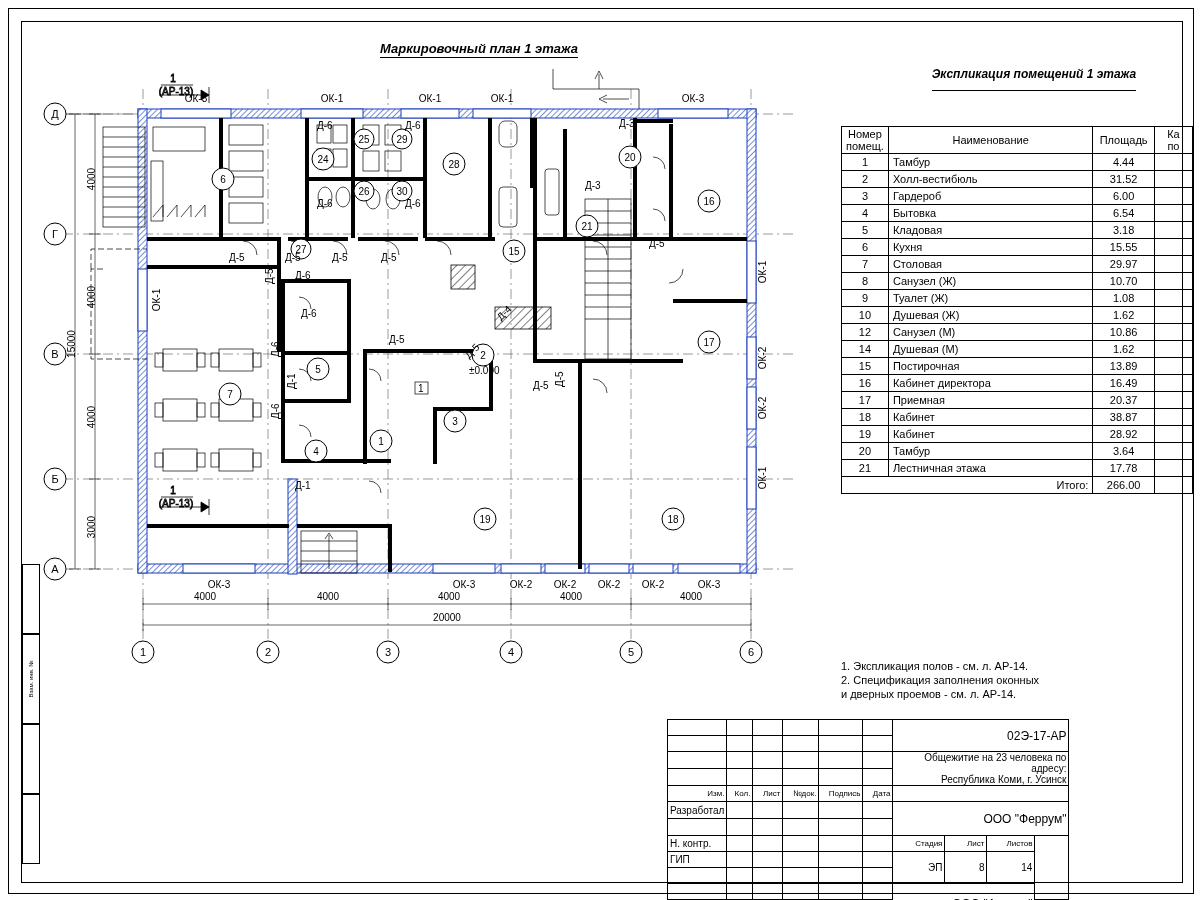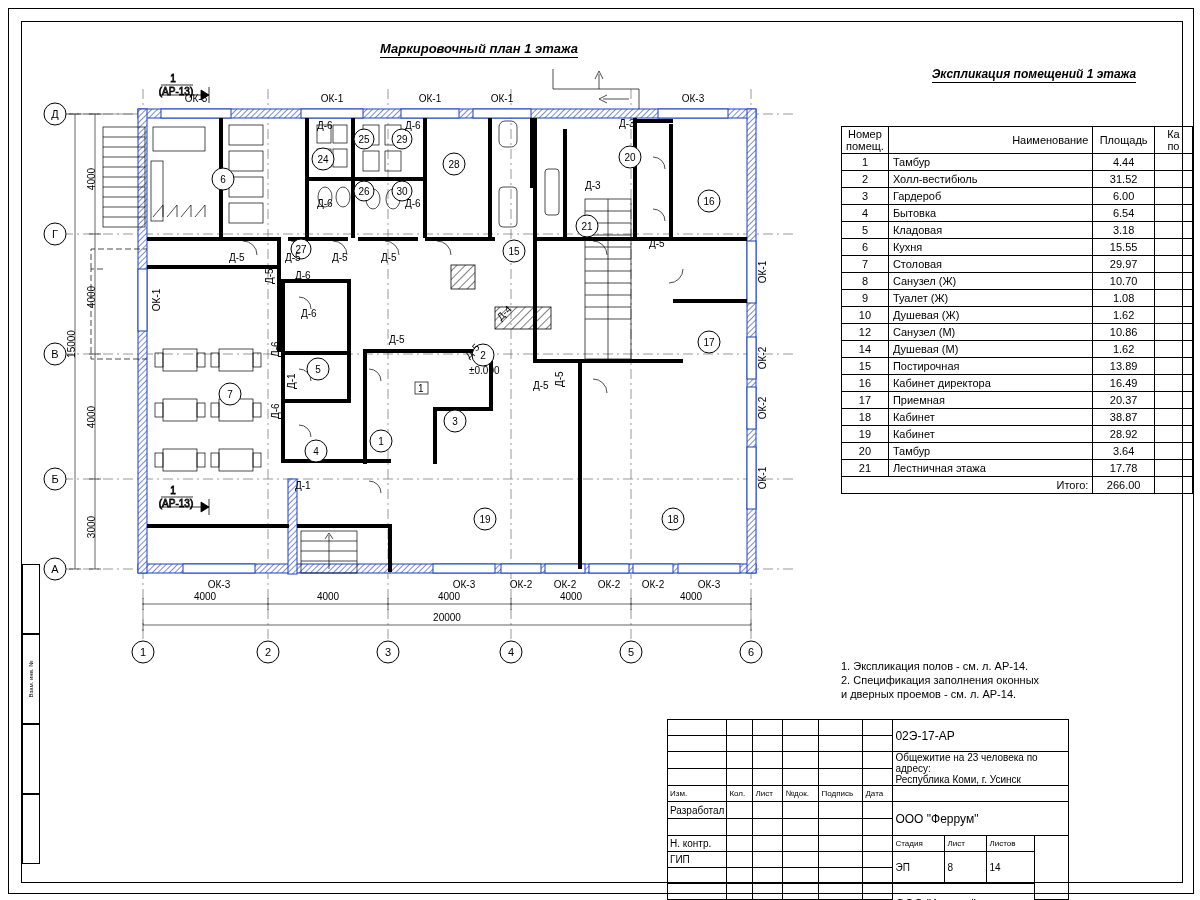"Экспликация помещений 1 этажа" .title-expl .u { padding-bottom: 1px -> 9px }
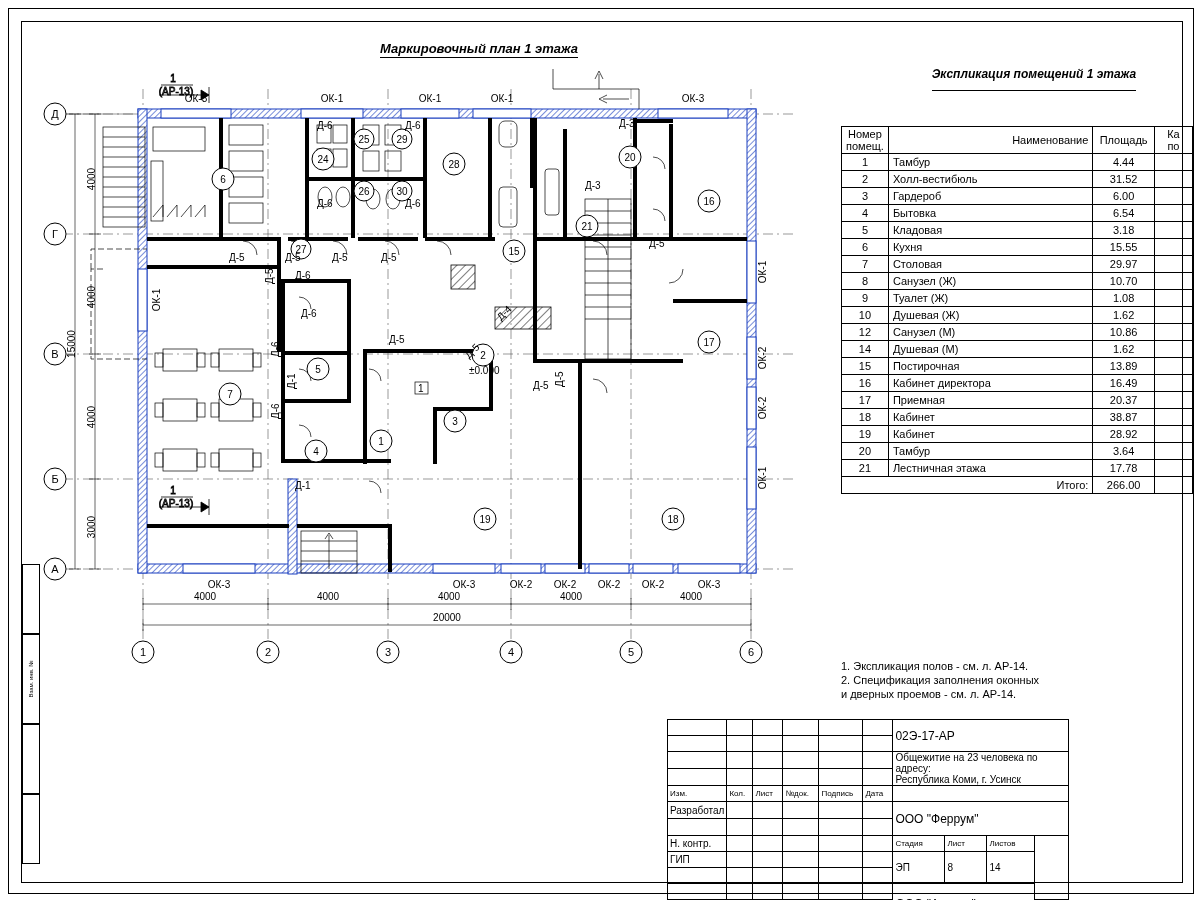"Наименование" th.col-name { text-align: right -> center }
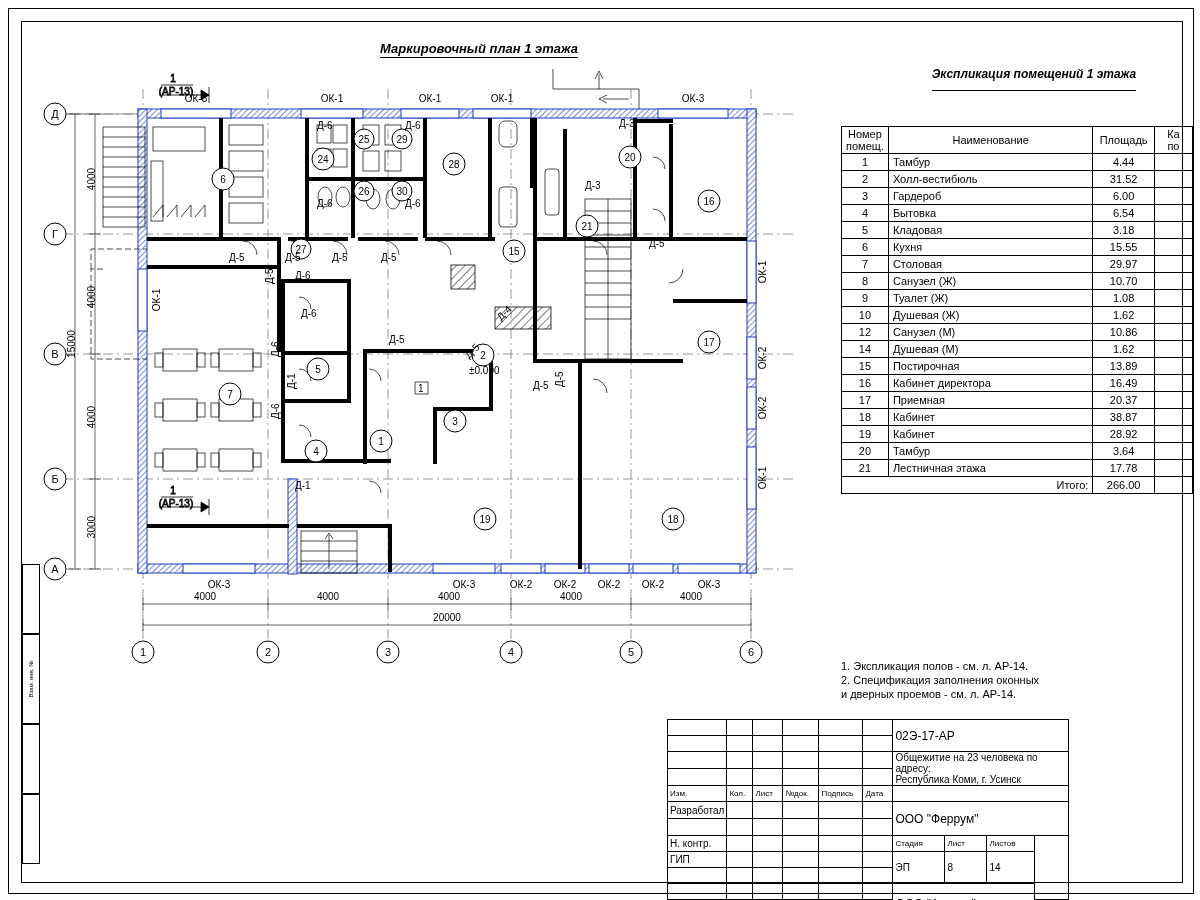"02Э-17-АР" .stamp .c { text-align: left -> right }
